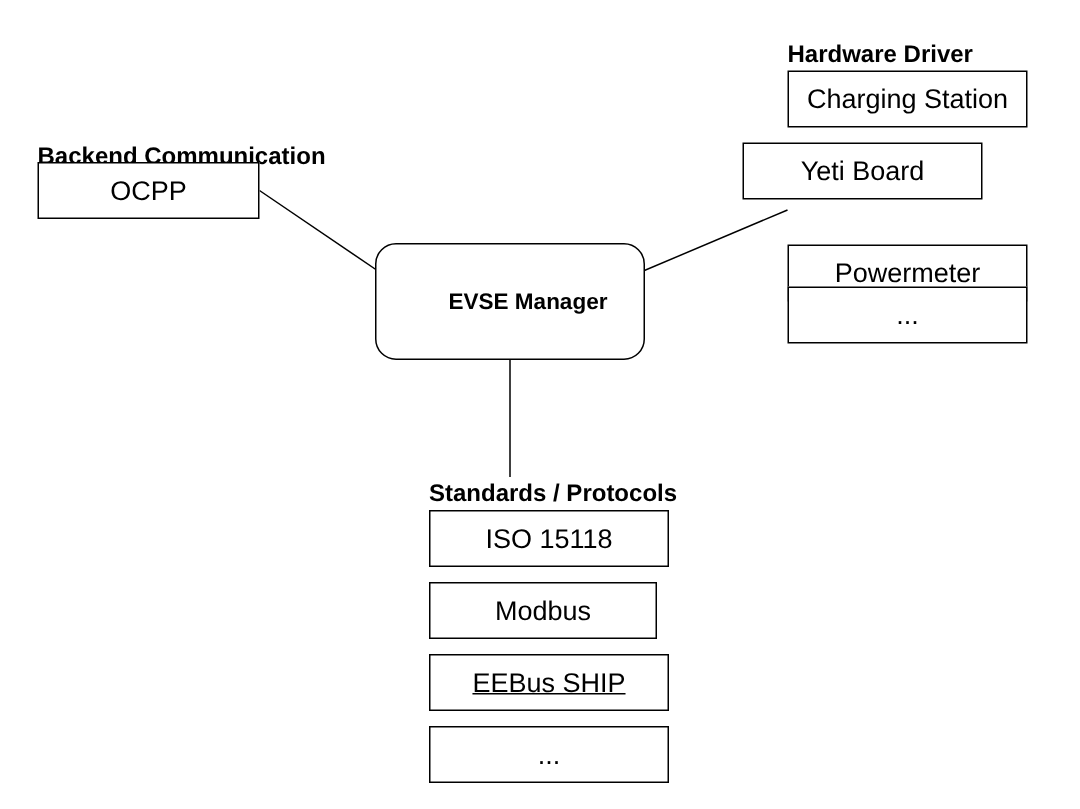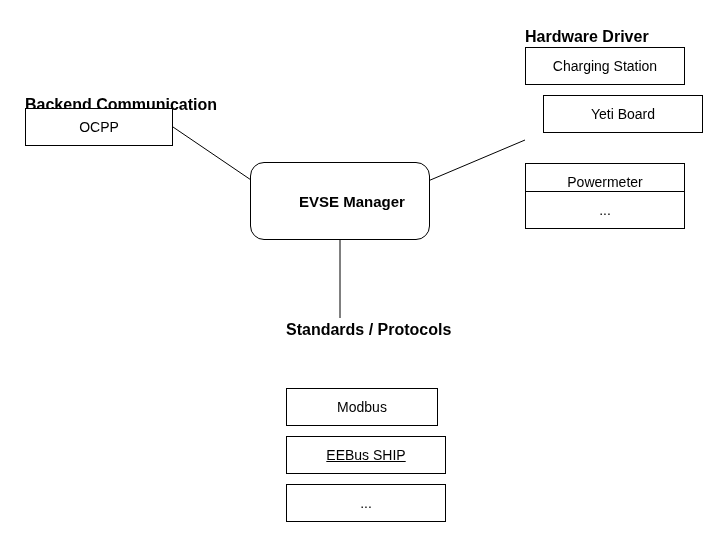"Charging Station" .box { font-size: 14px -> 18px }
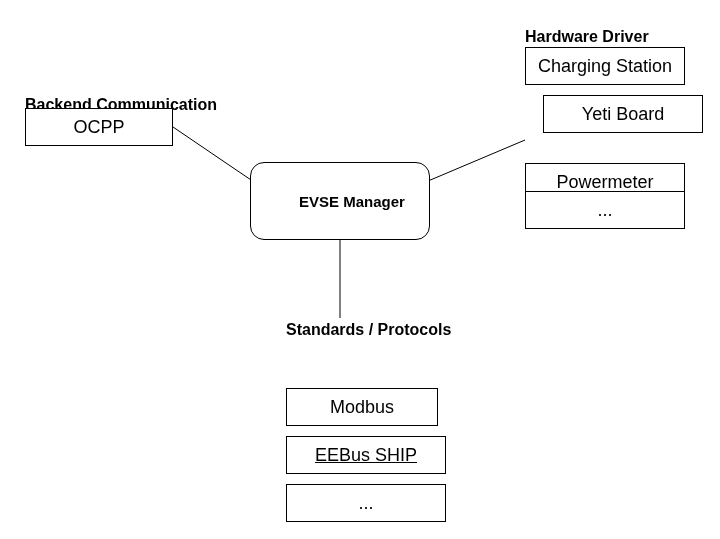"Yeti Board" #hw-1 { left: 543px -> 495px }
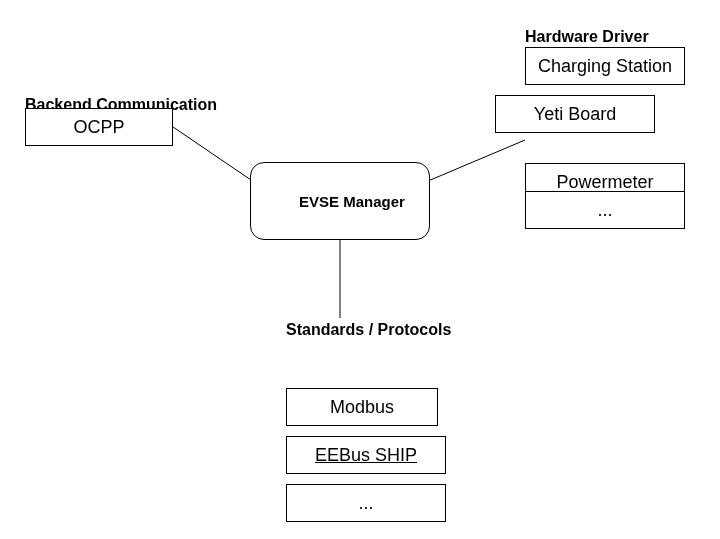"ISO 15118" div.box { html: none -> <div>ISO 15118</div> }
